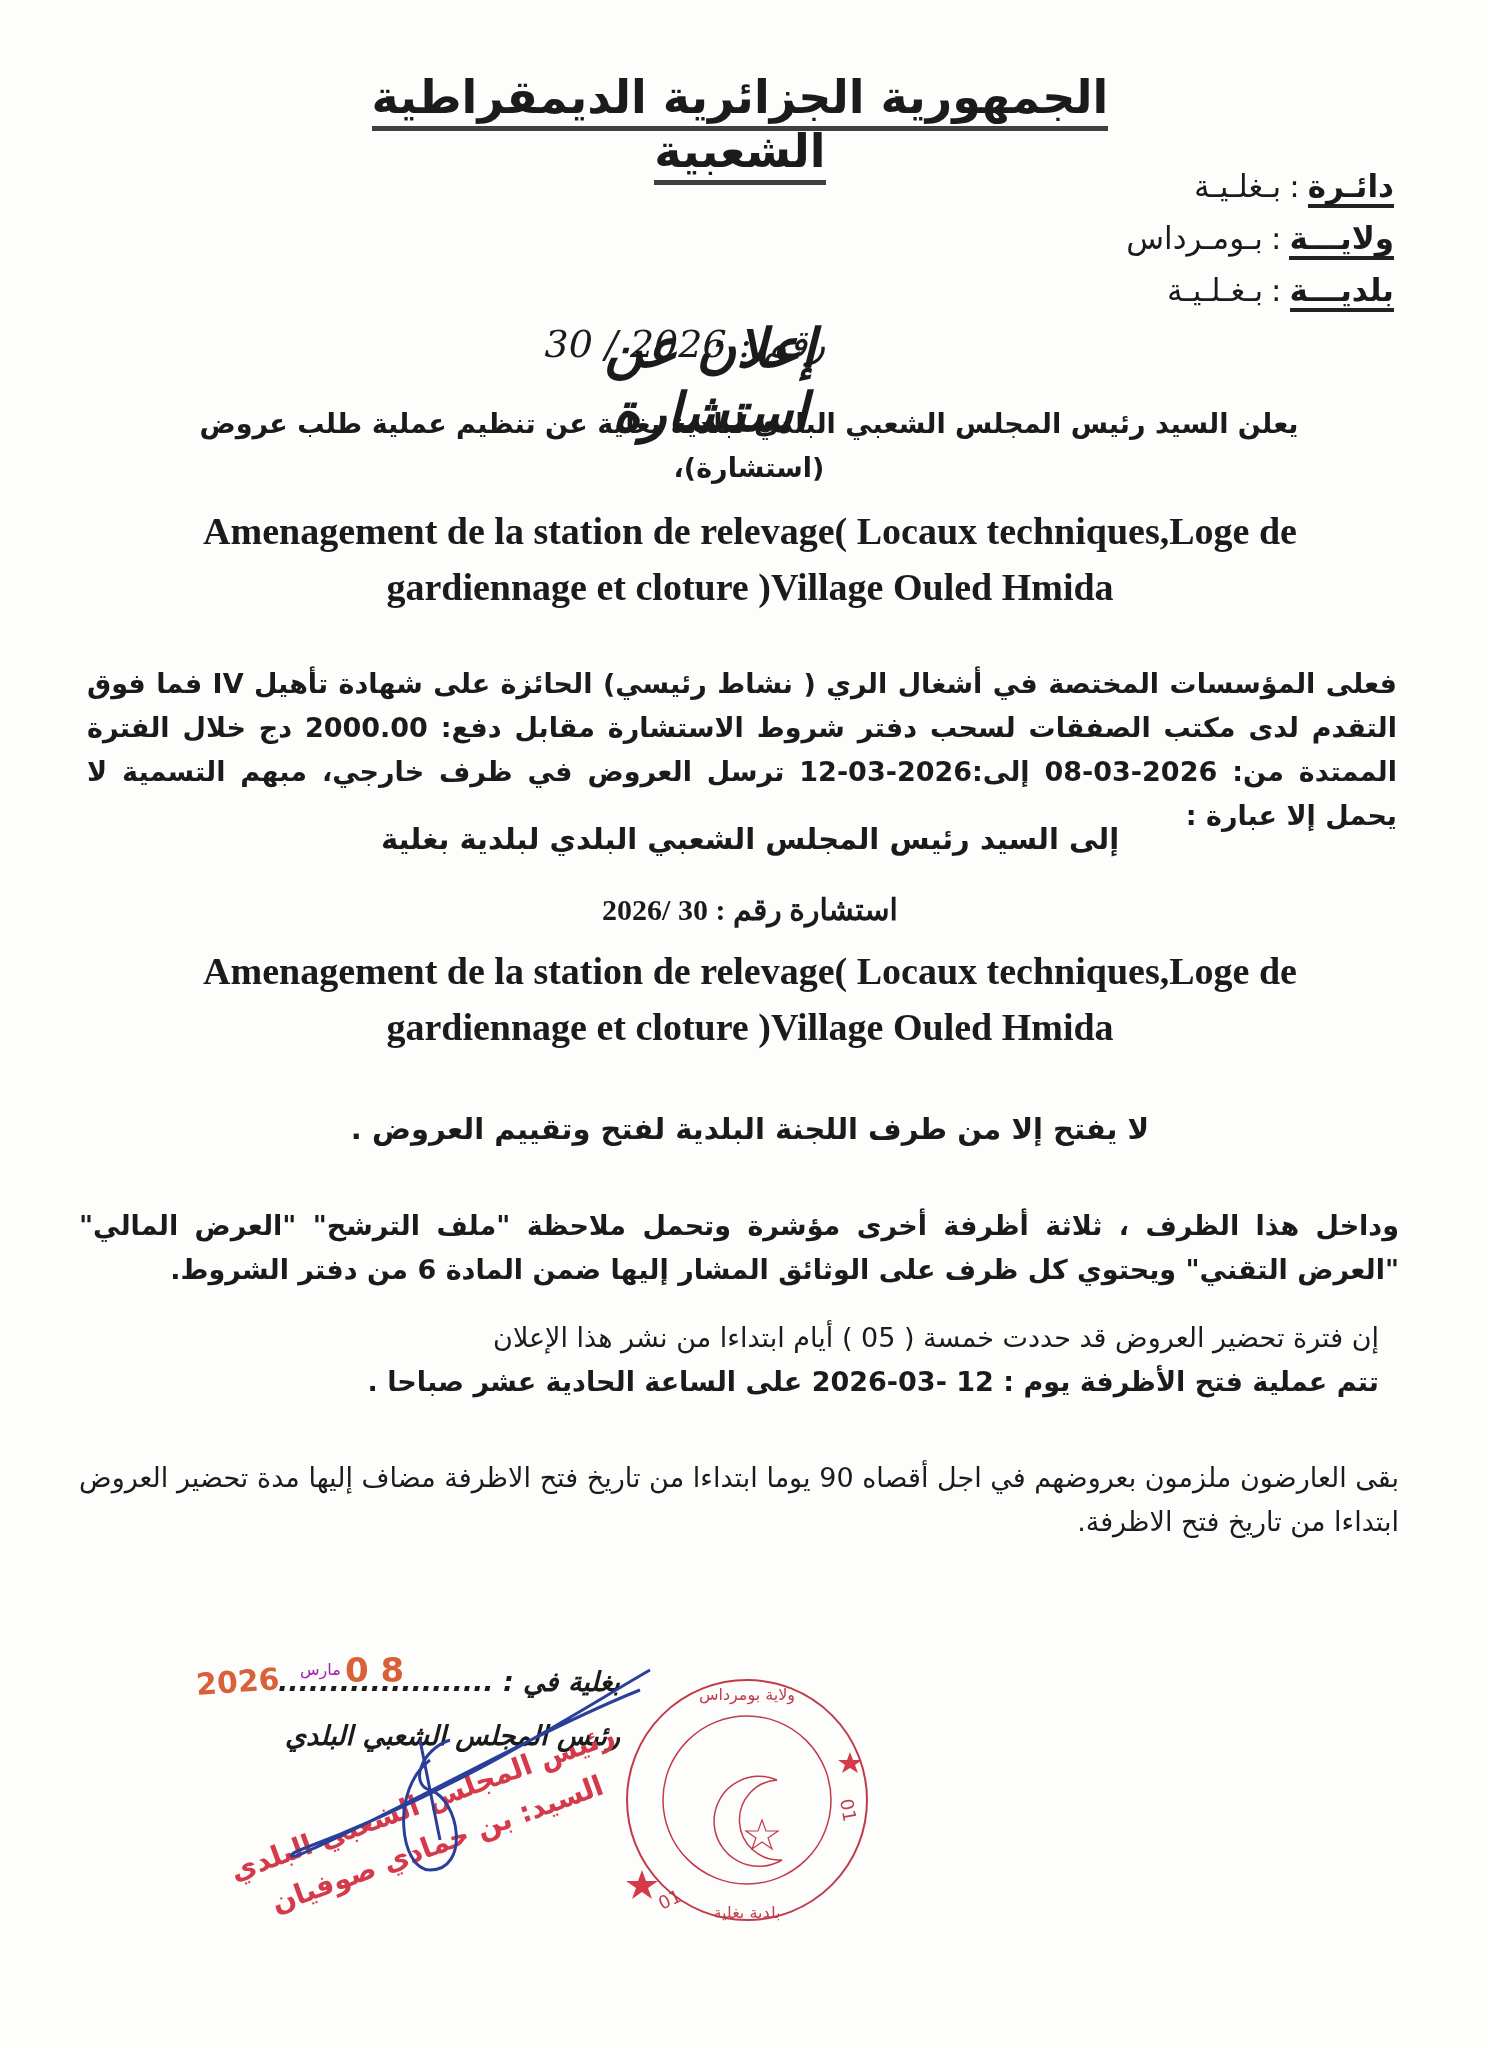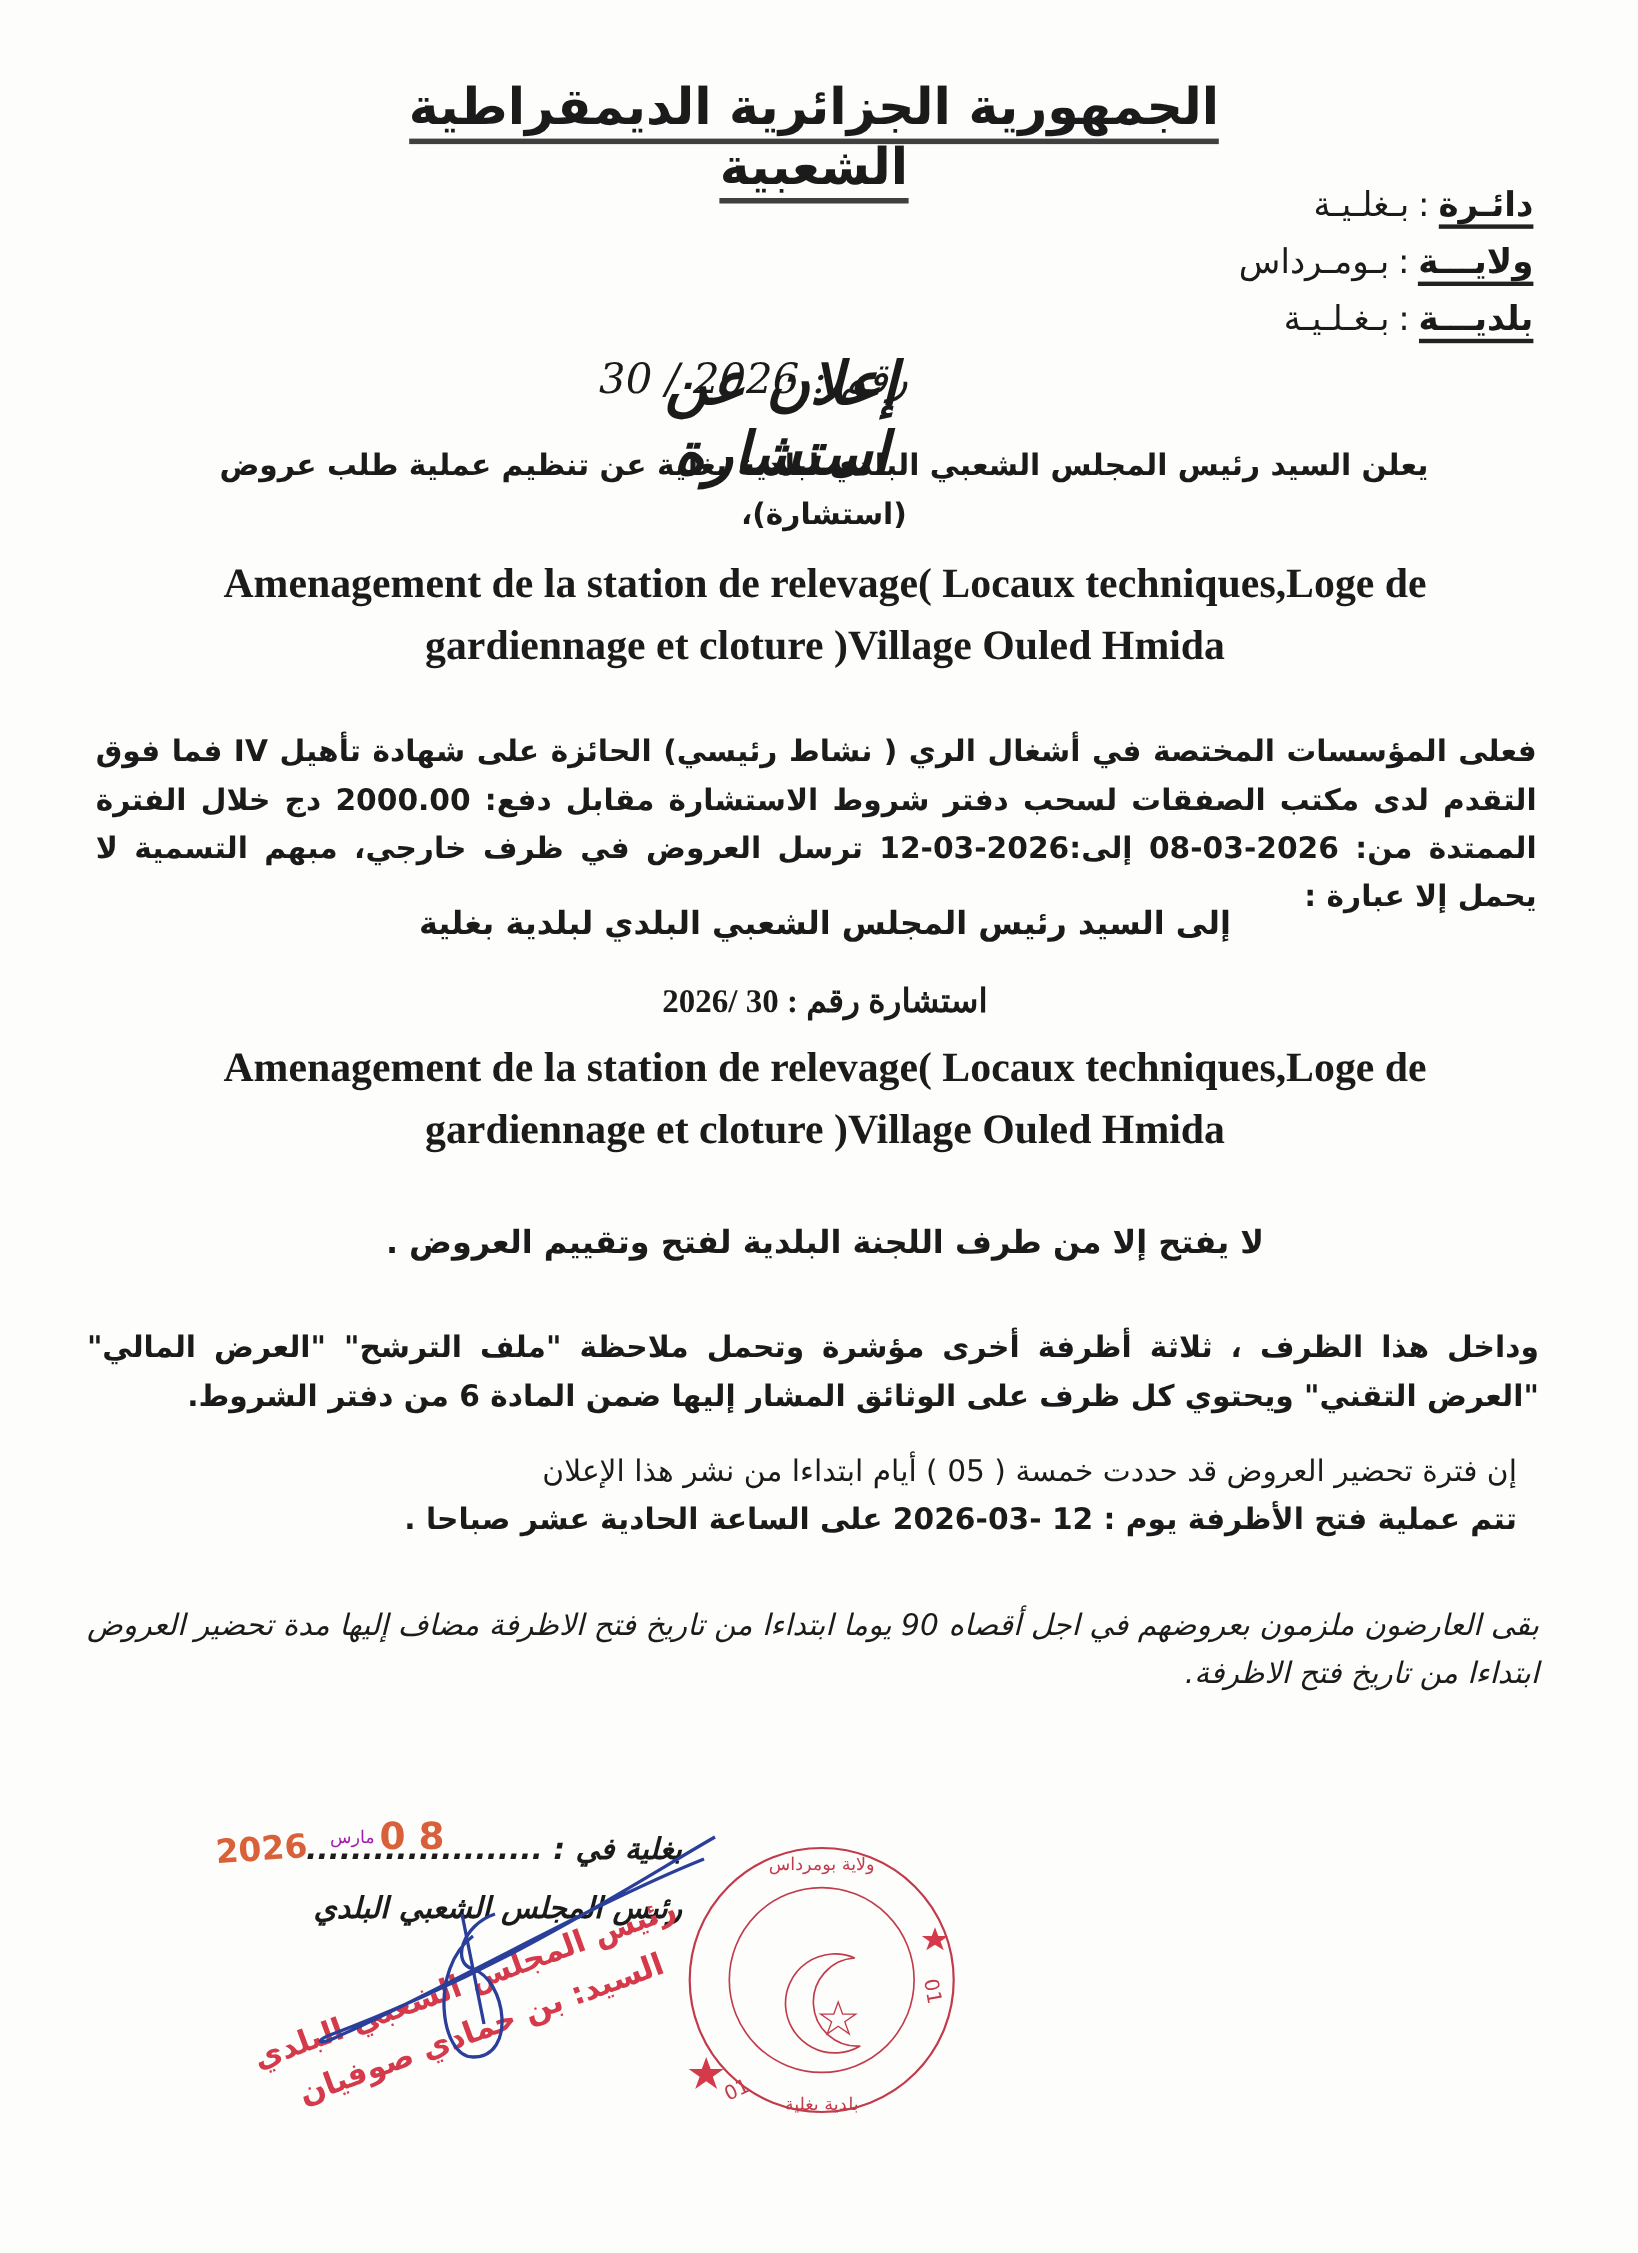"بقى العارضون ملزمون بعروضهم في" .p5 { font-style: italic -> none }
